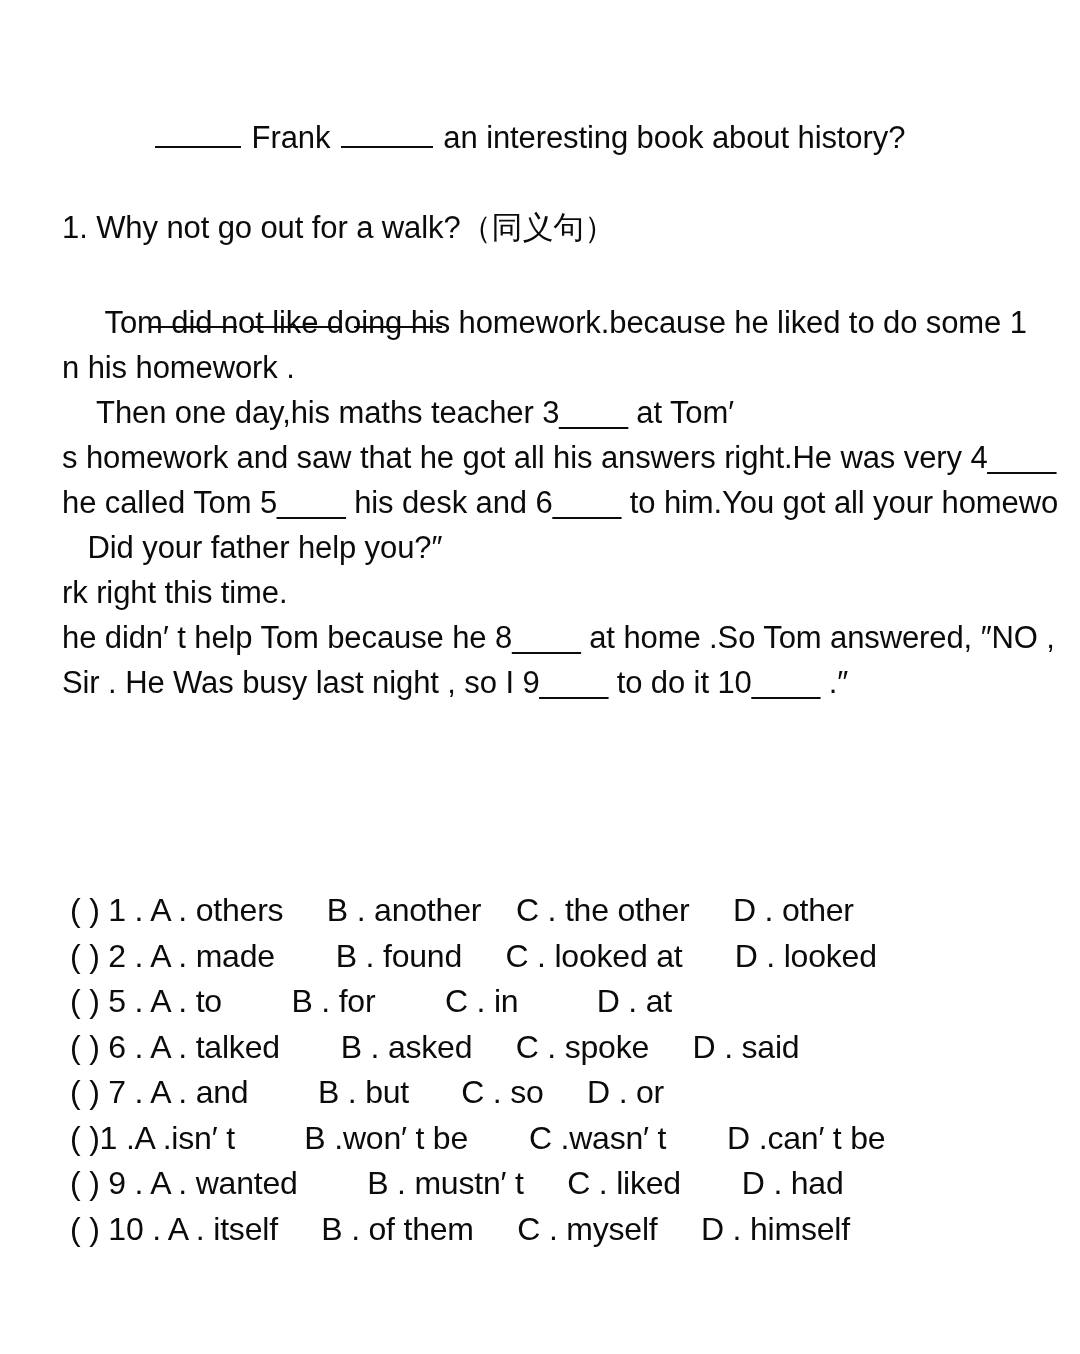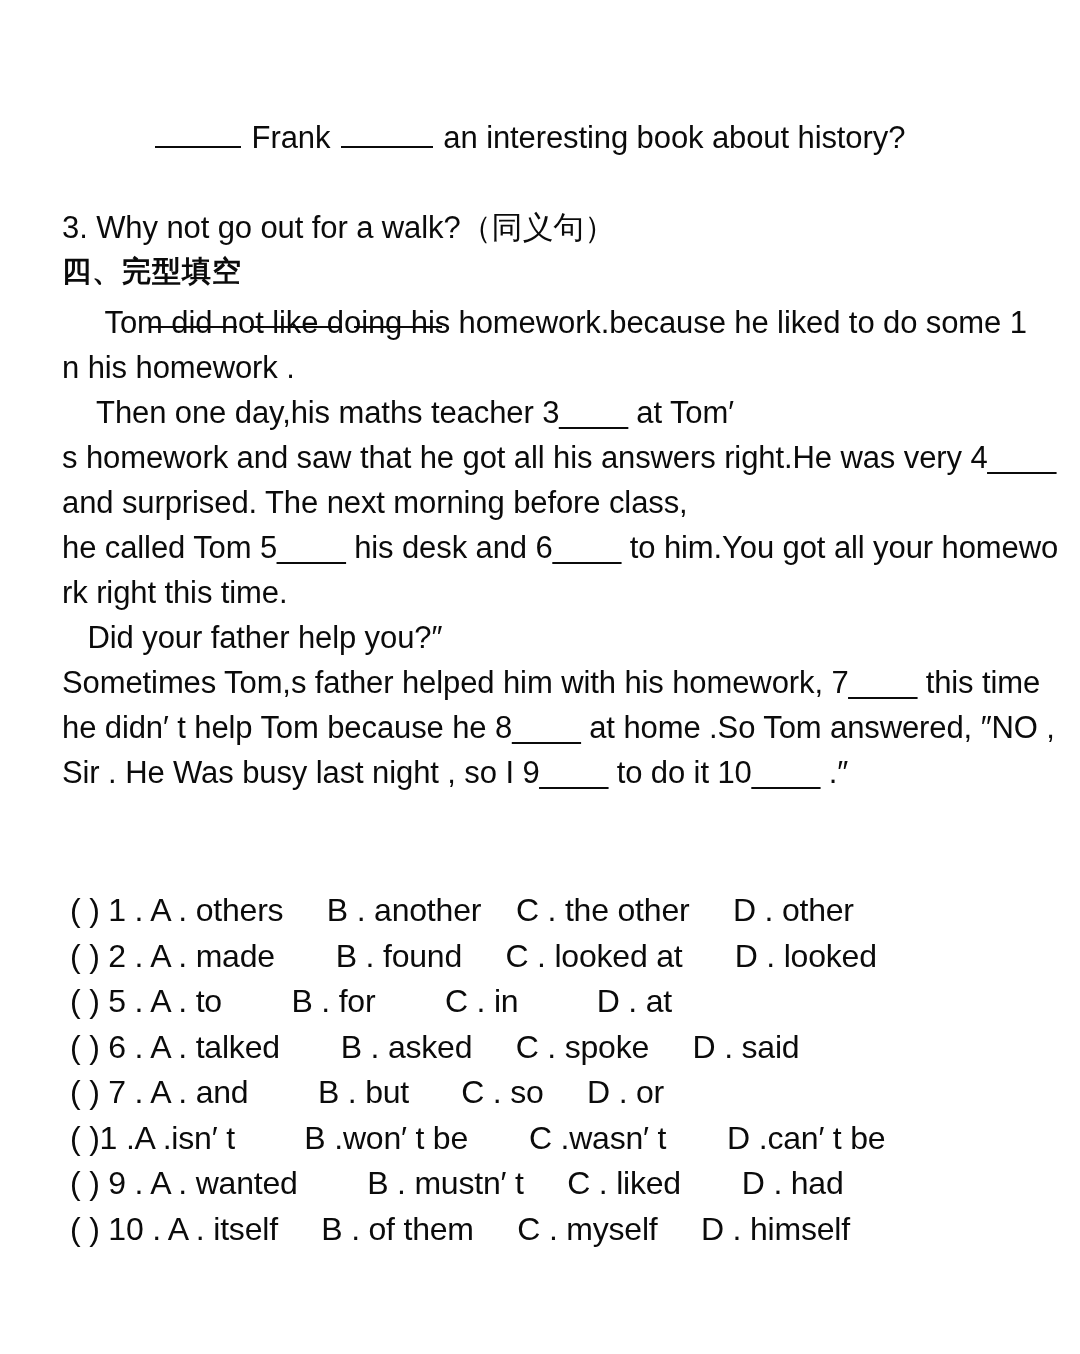"3. Why not go out" div.line { text: 3 -> 1 }
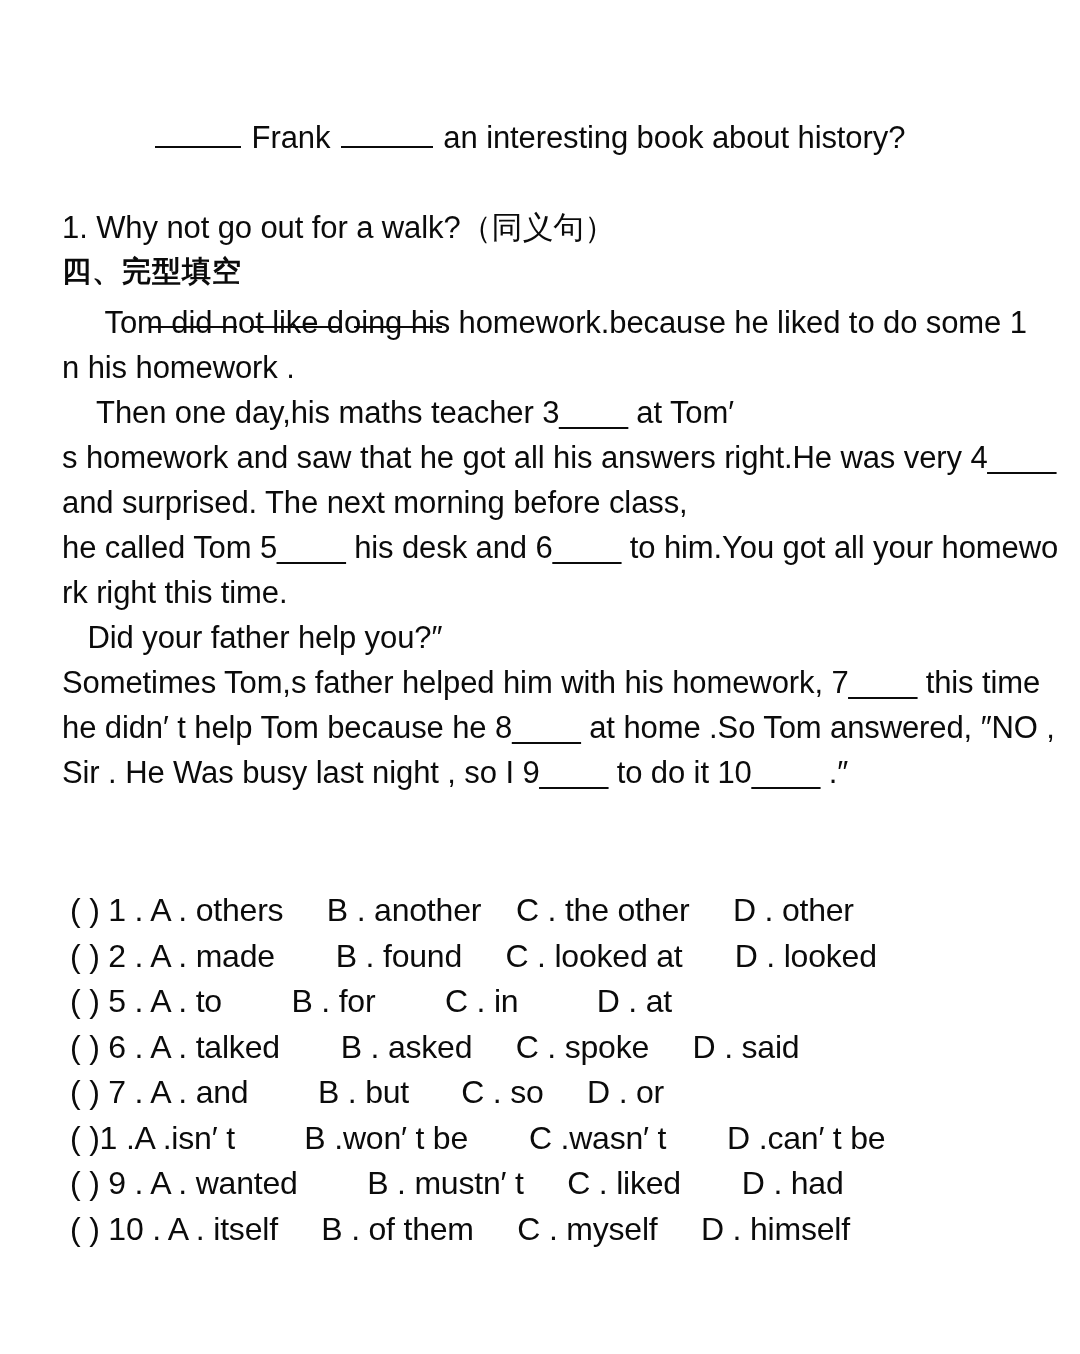"四、完型填空" div.section-heading { html: <div>四、完型填空</div> -> none }
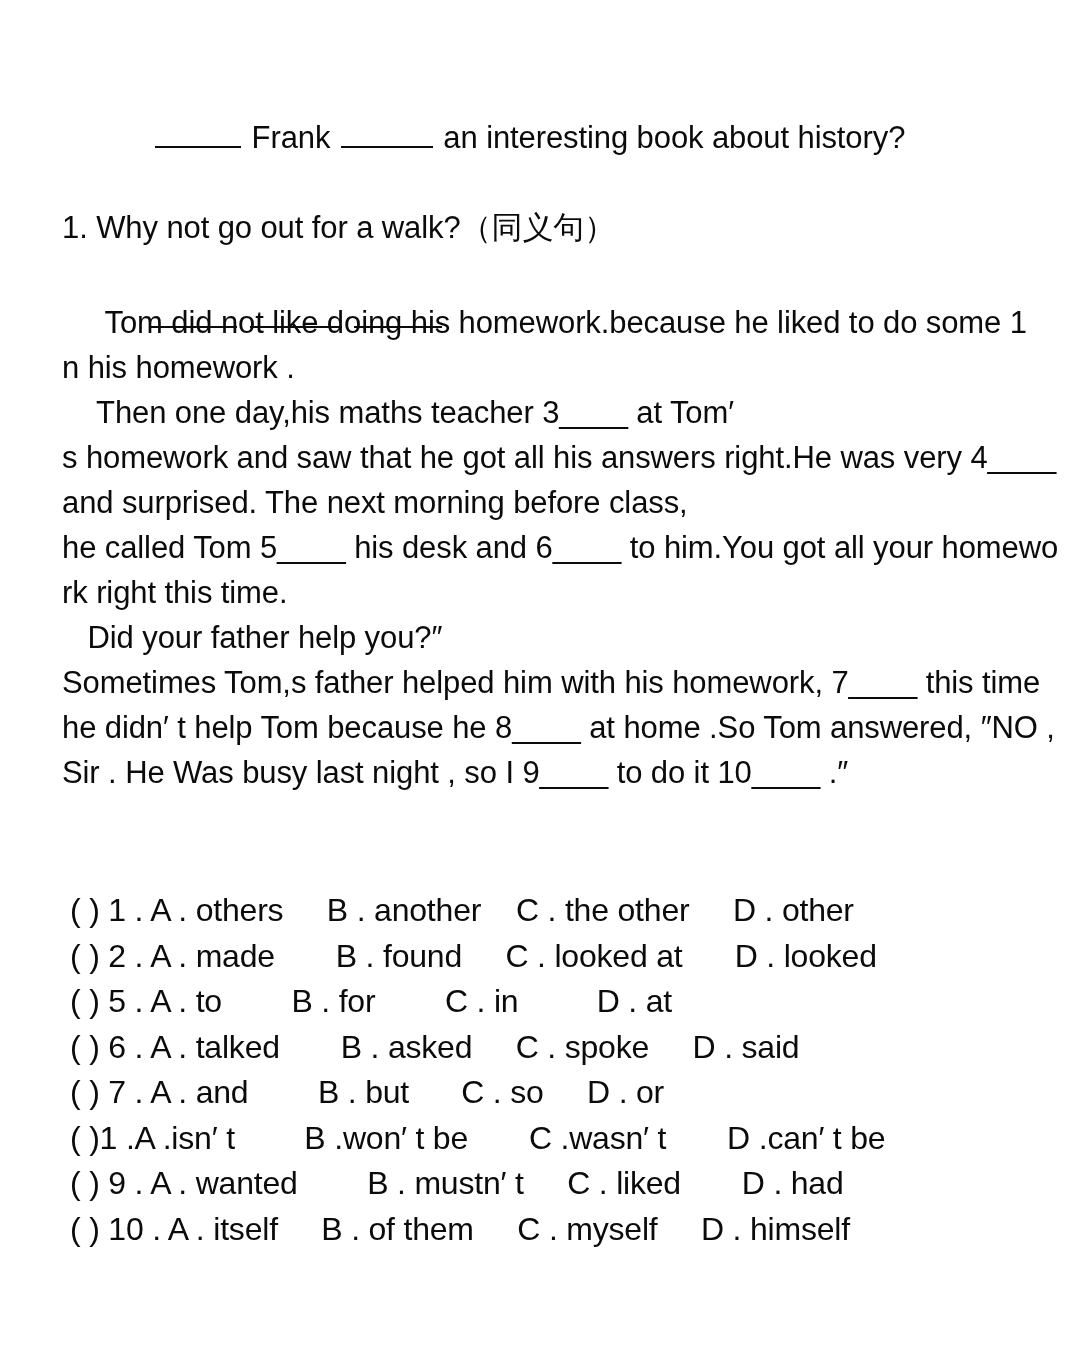"and surprised. The next morning" div.line { html: <div>and surprised. The next morning before class,</div> -> none }
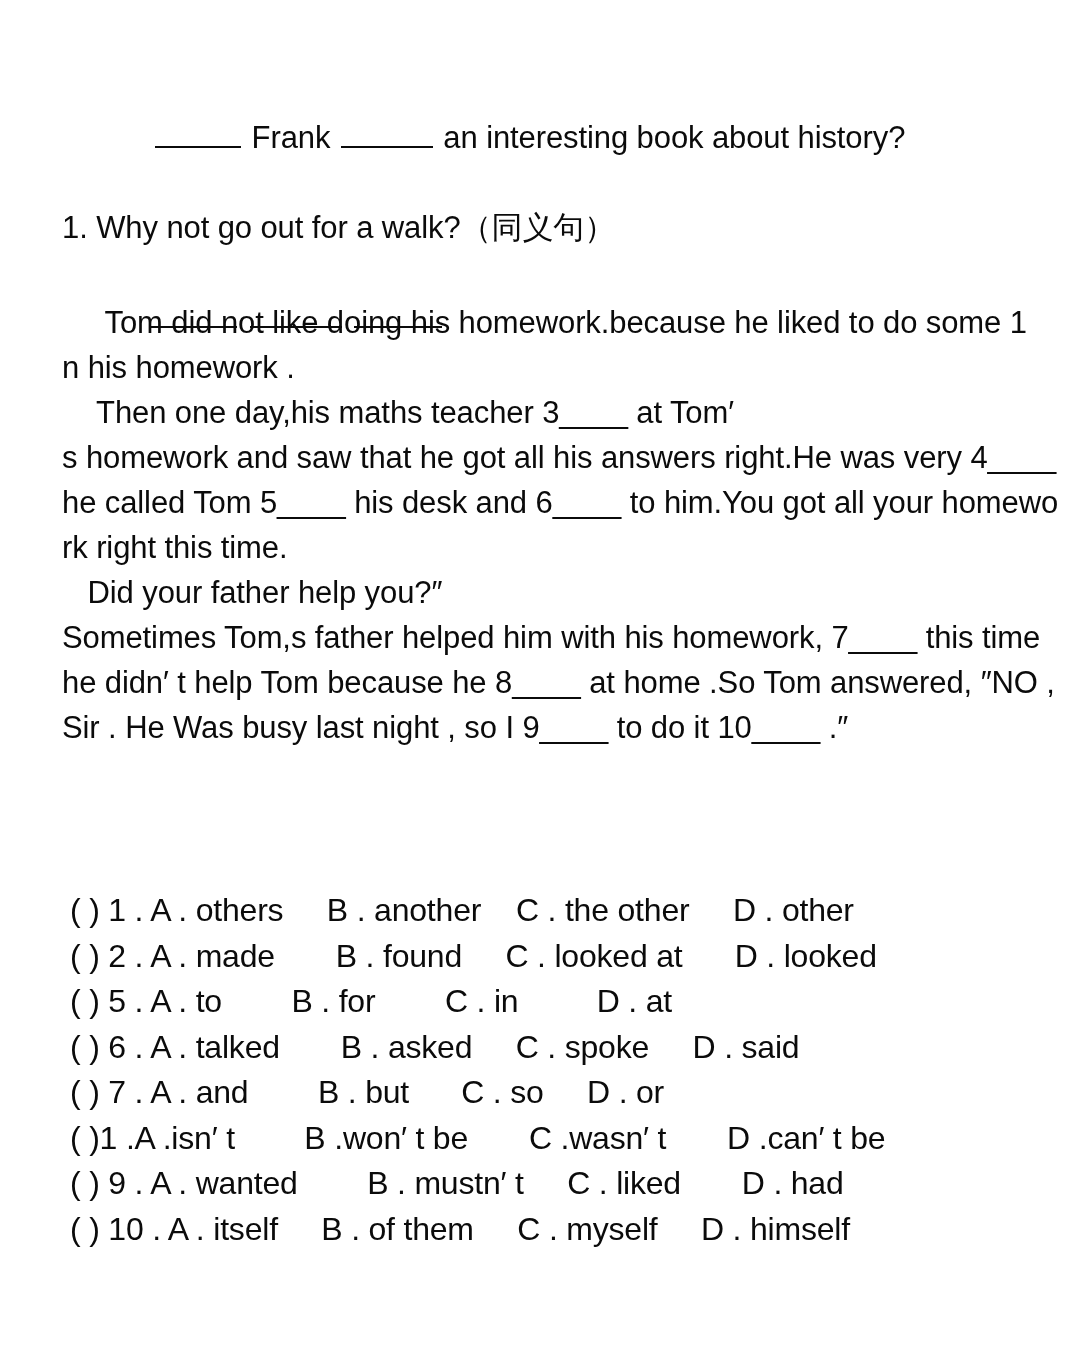"rk right this time." div.line { order: before "Did your father help you?″" -> after "Did your father help you?″" }
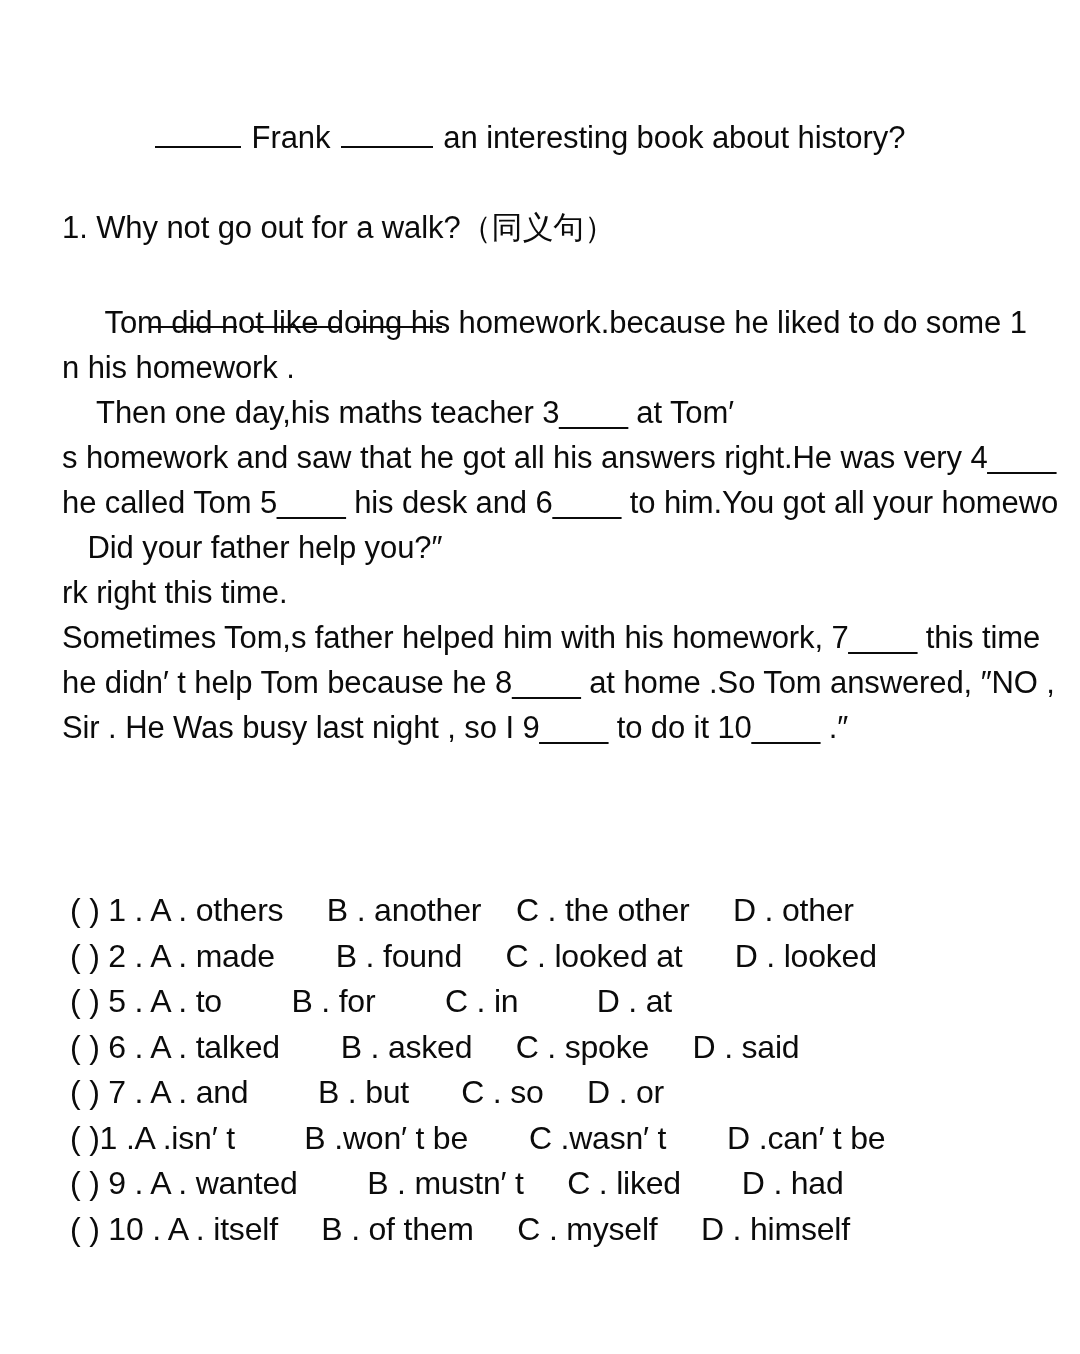"Sometimes Tom,s father helped him" div.line { html: <div>Sometimes Tom,s father helped him with his homework, 7____ this time</div> -> none }
